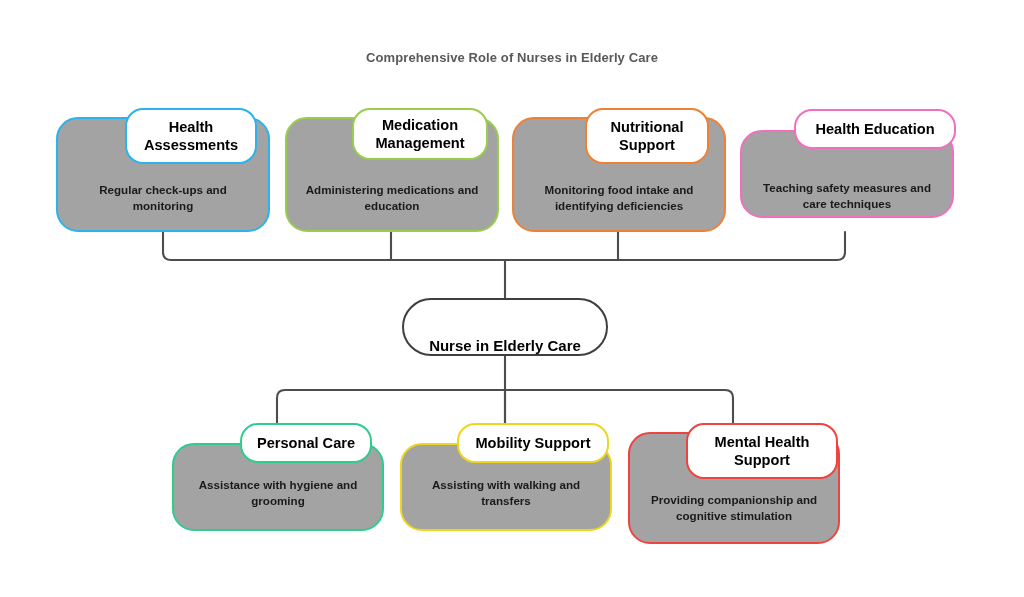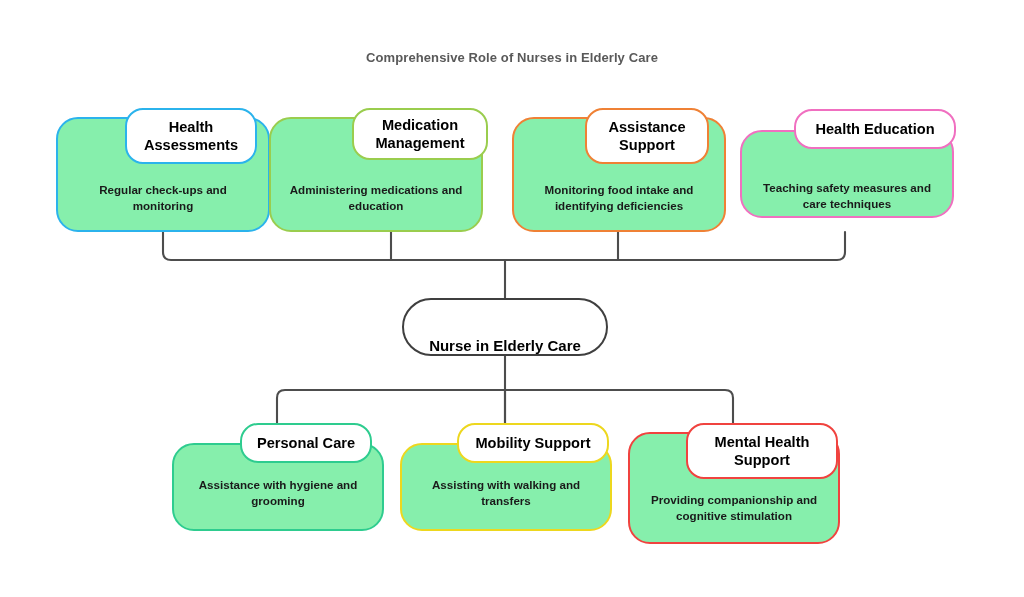"Assistance" span { text: Assistance -> Nutritional }
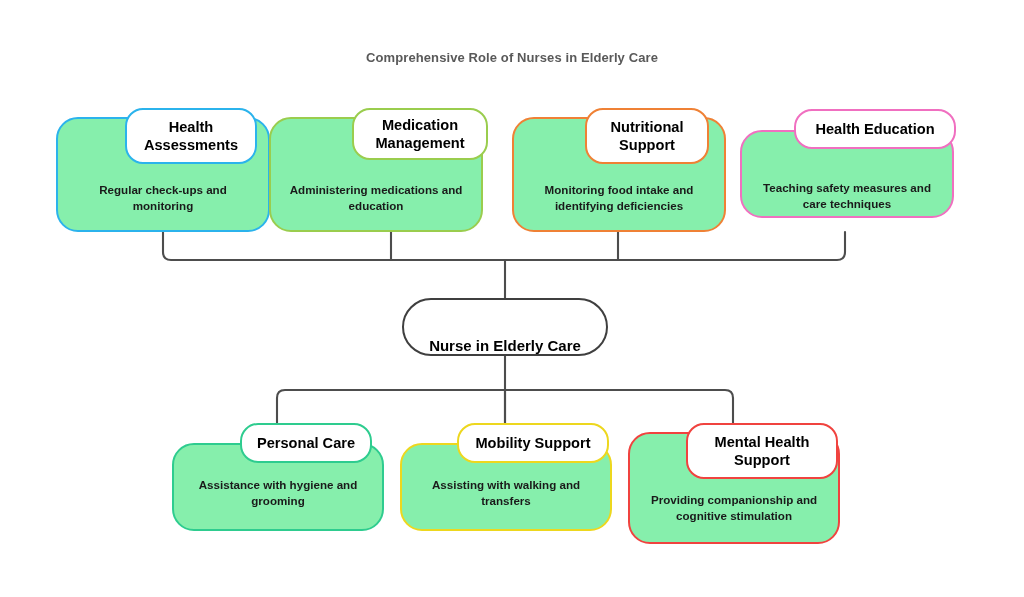"Regular check-ups and monitoring" .card { background: #86efac -> #a3a3a3 }
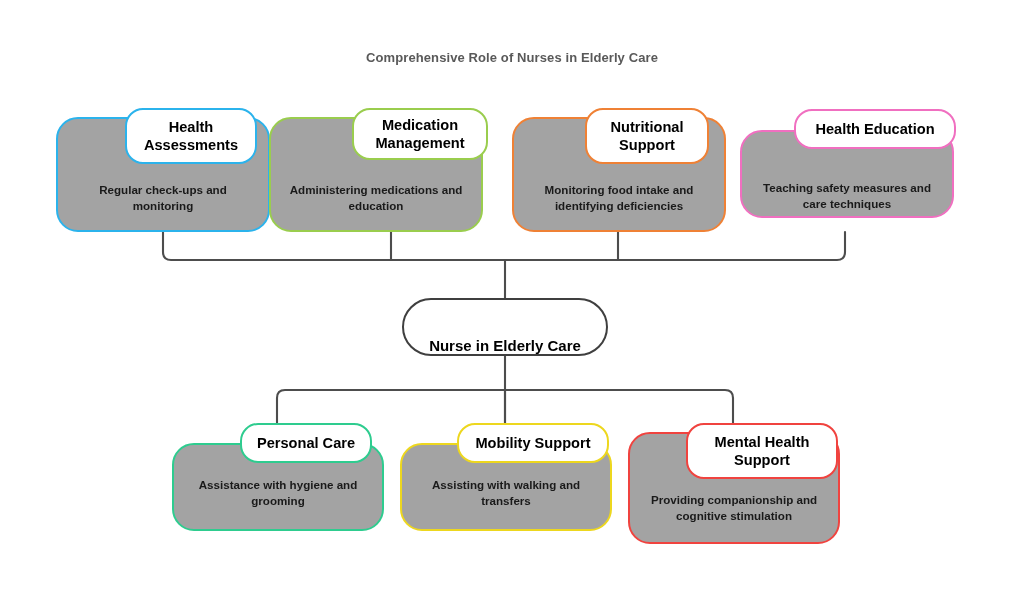"Administering medications and education" div.card { left: 269px -> 285px }
